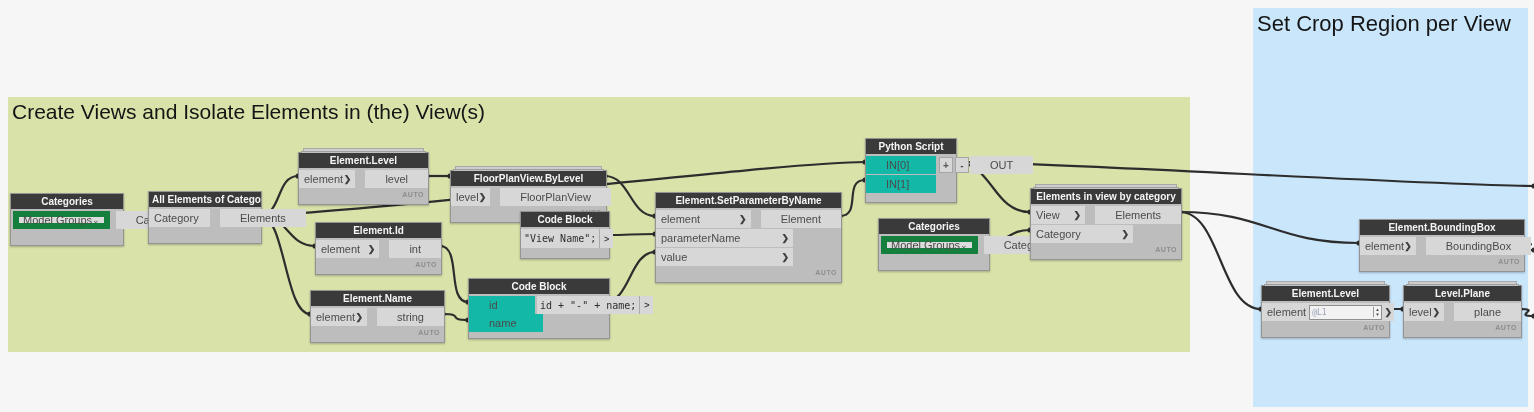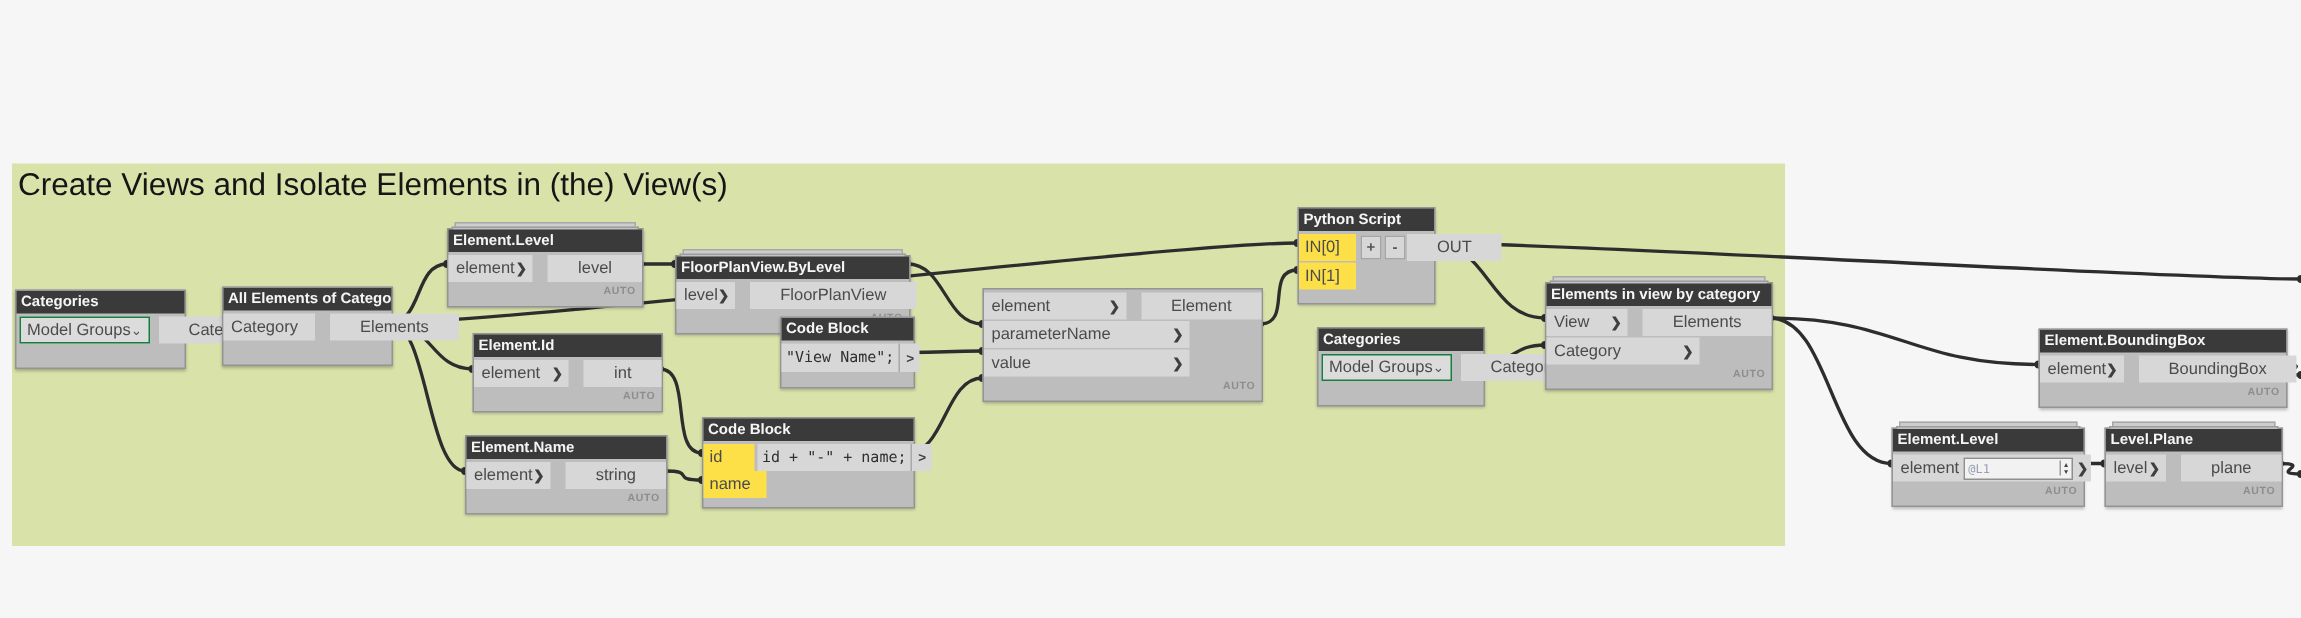"Set Crop Region per View" div.group { html: none -> <div> <div>Set Crop Region per View</div> </div> }
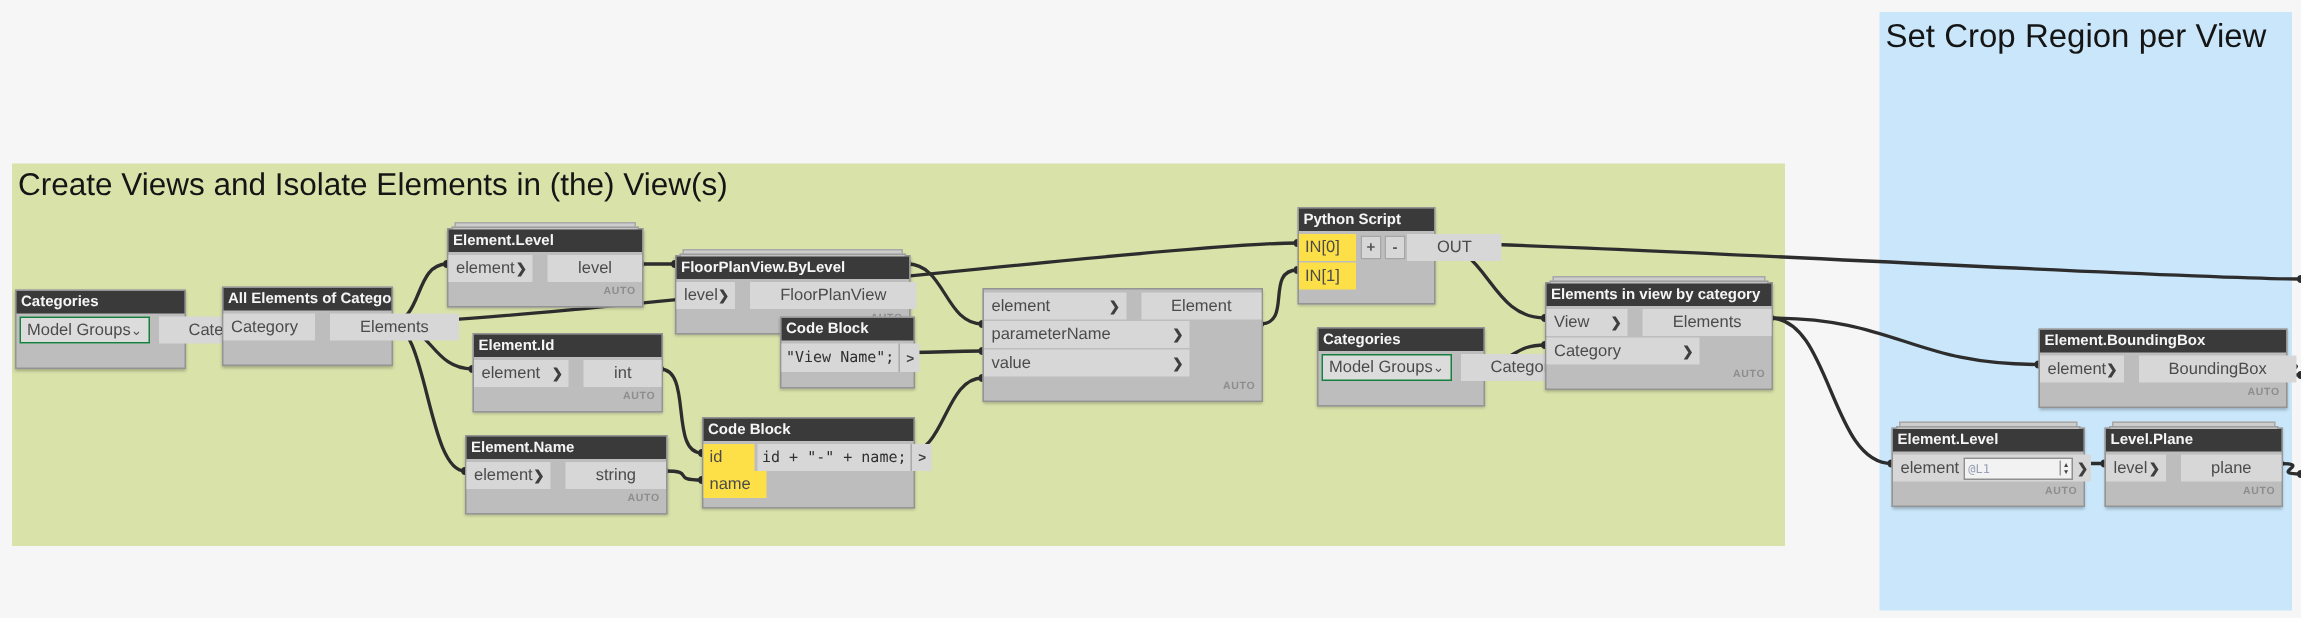"Create Views and Isolate Elements" div.group { margin-top: 12px -> none }
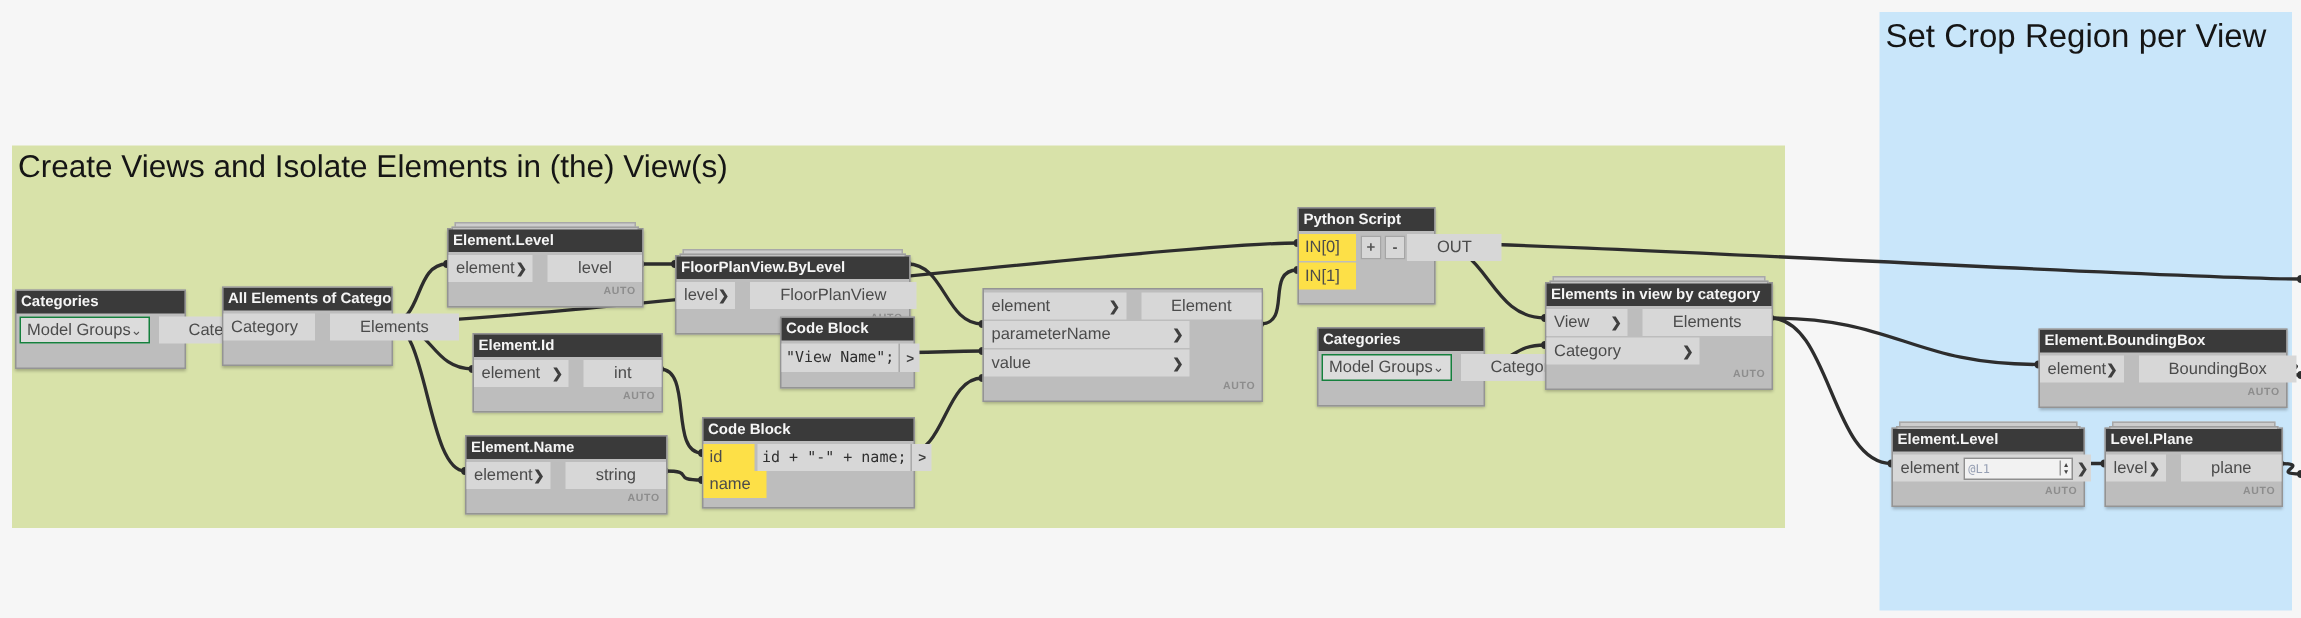"Python Script" .ntitle { text-align: none -> center }
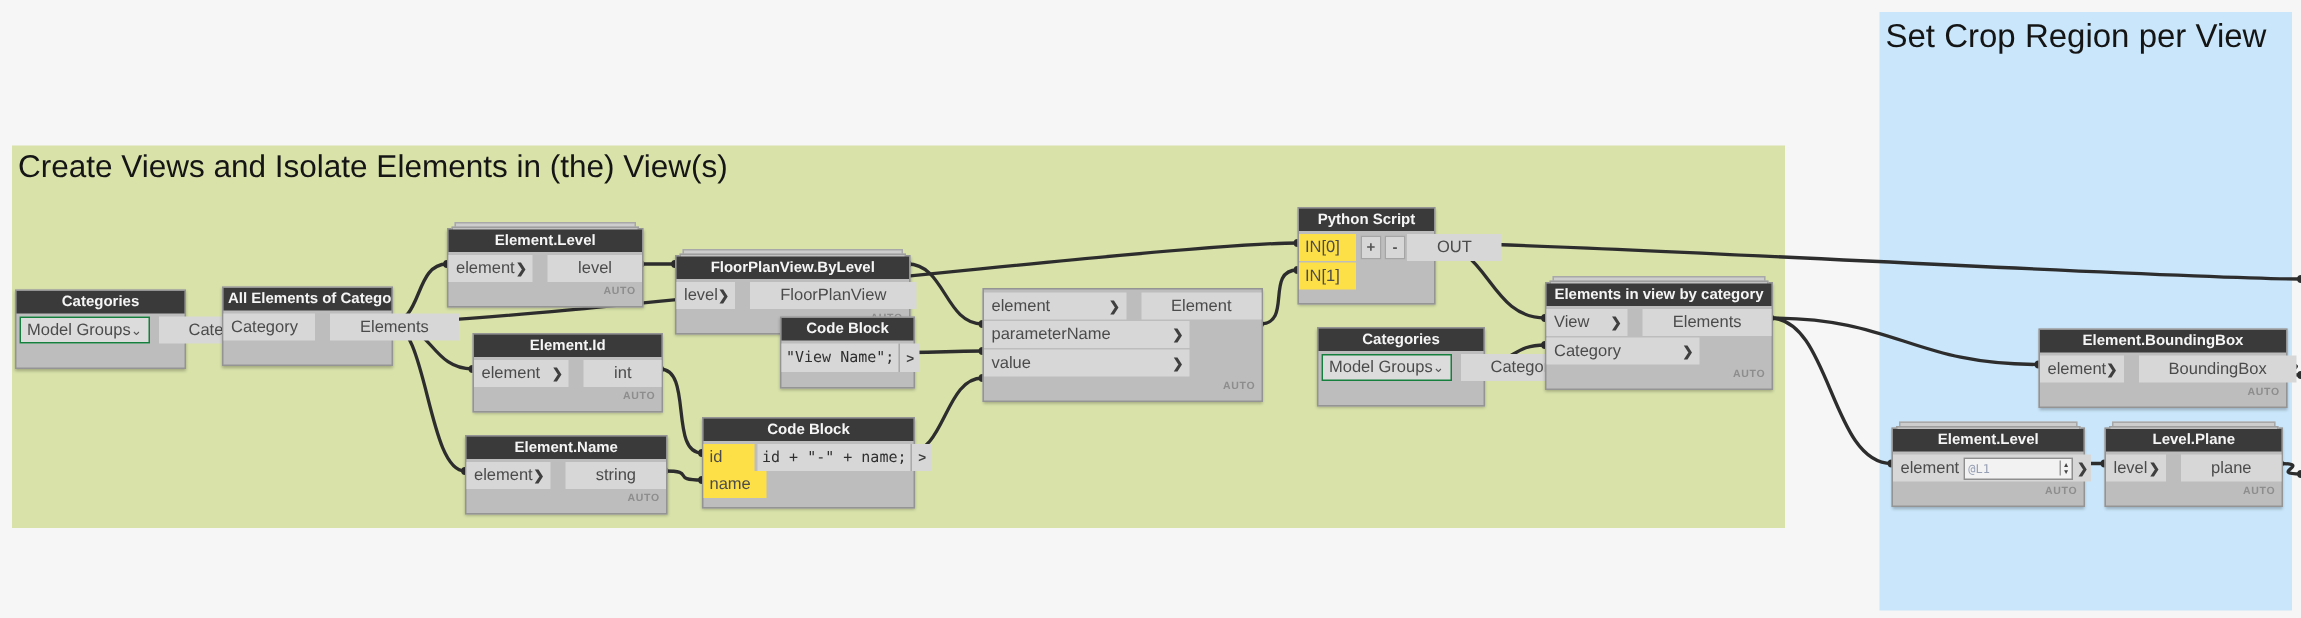"IN[0]" .minicell { background: #fde047 -> #14b8a6; padding: 0 4px -> 0 20px }
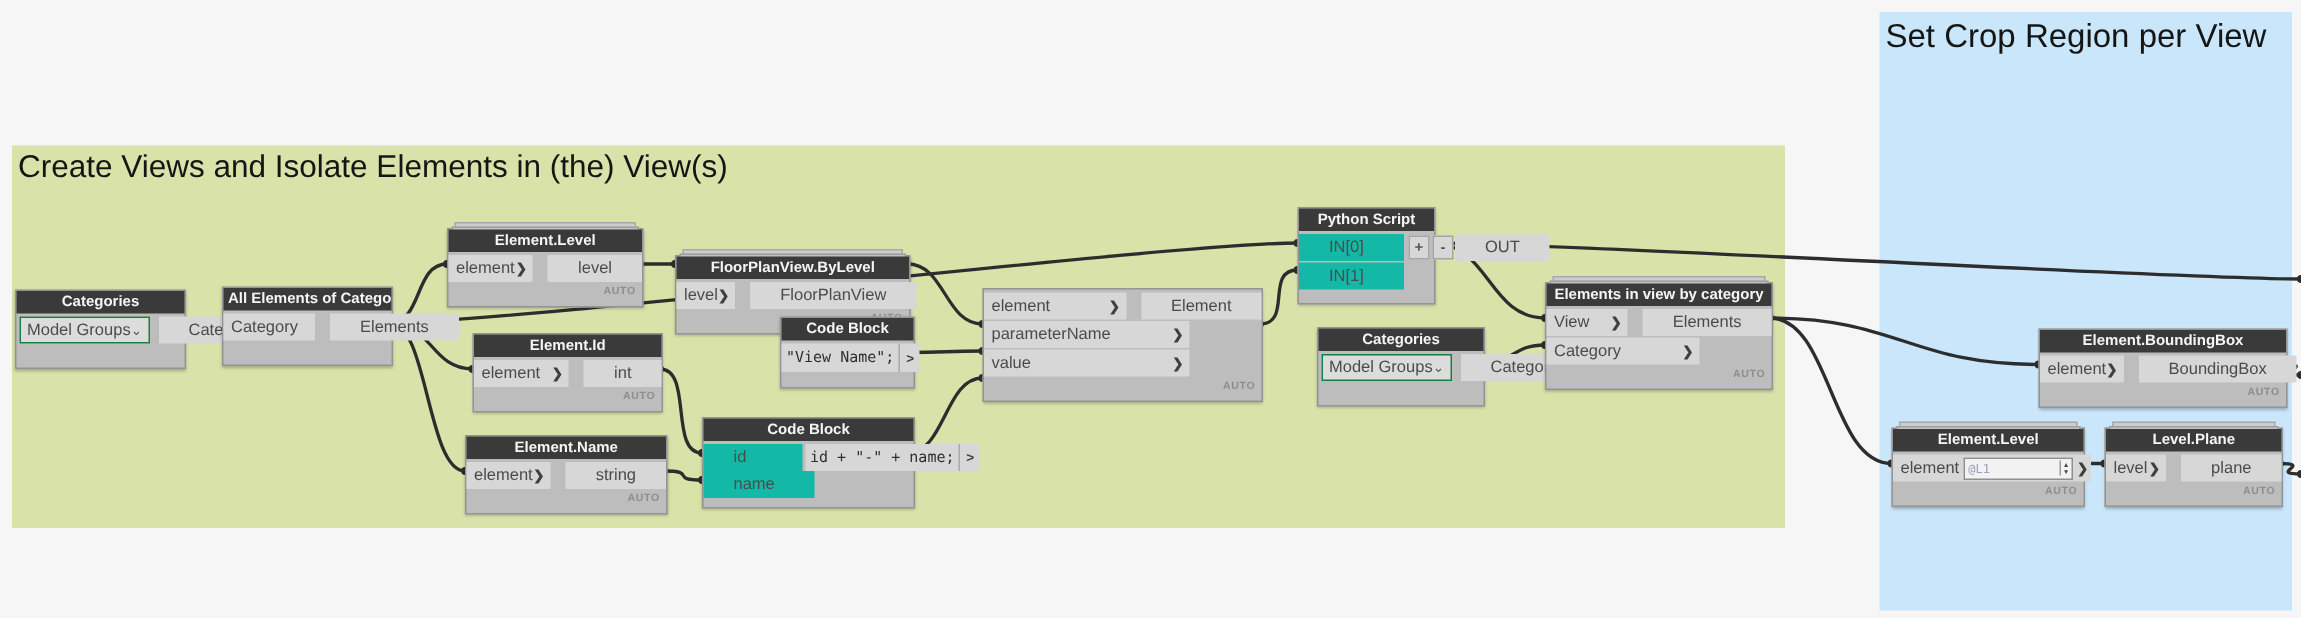"Element.SetParameterByName" div.ntitle { html: none -> <div>Element.SetParameterByName</div> }
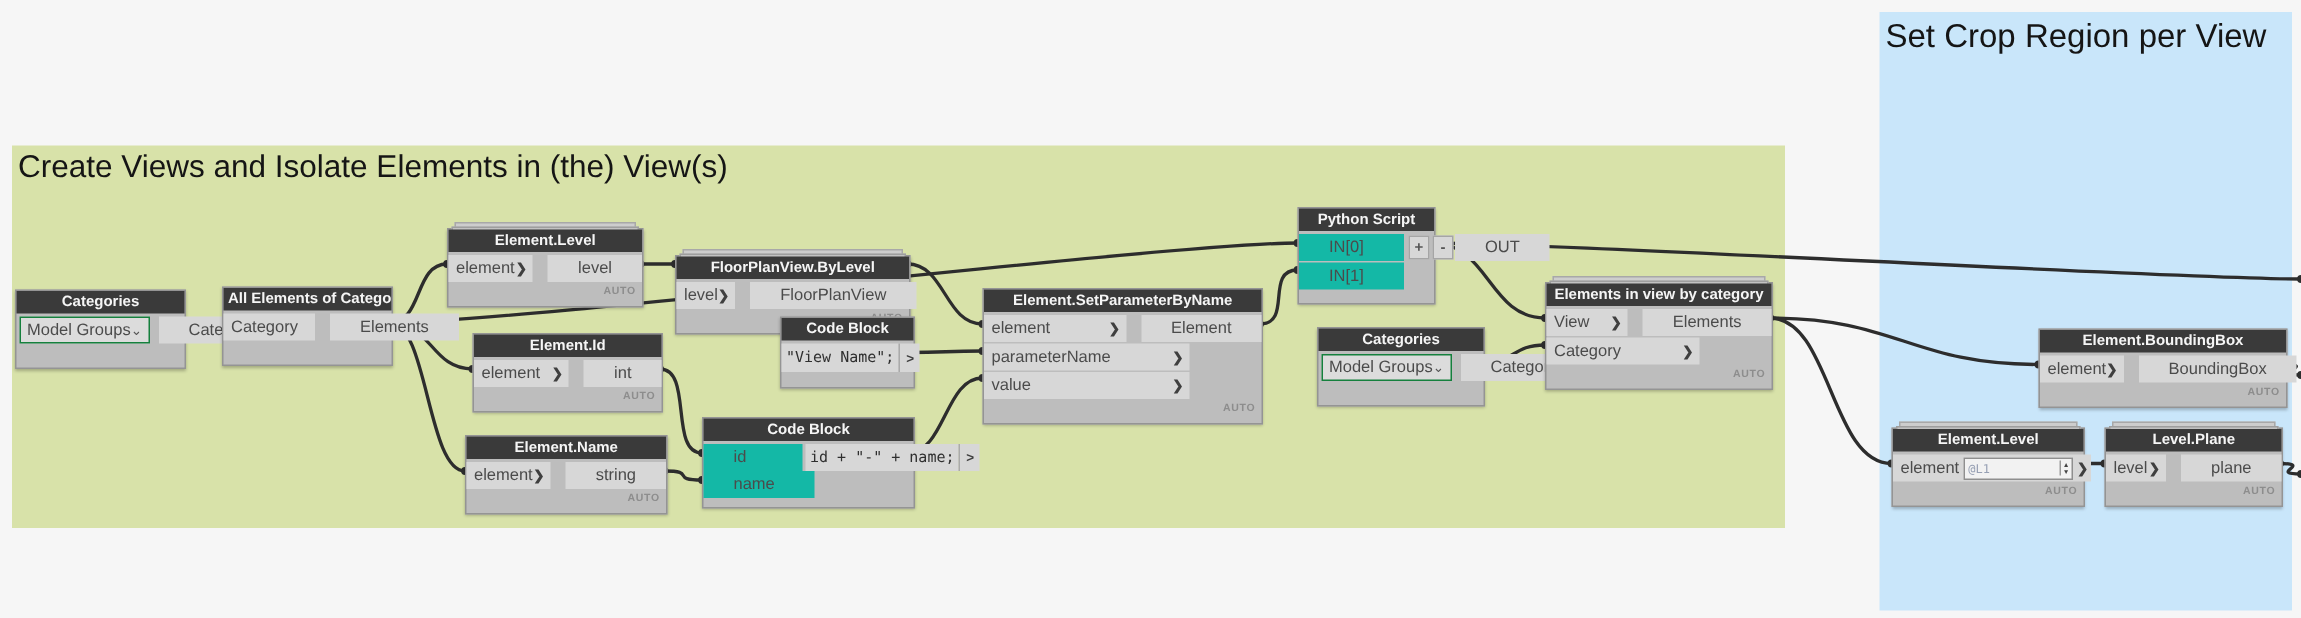"Model Groups" .dropdown { border: 1px solid #15803d -> 6px solid #15803d }
